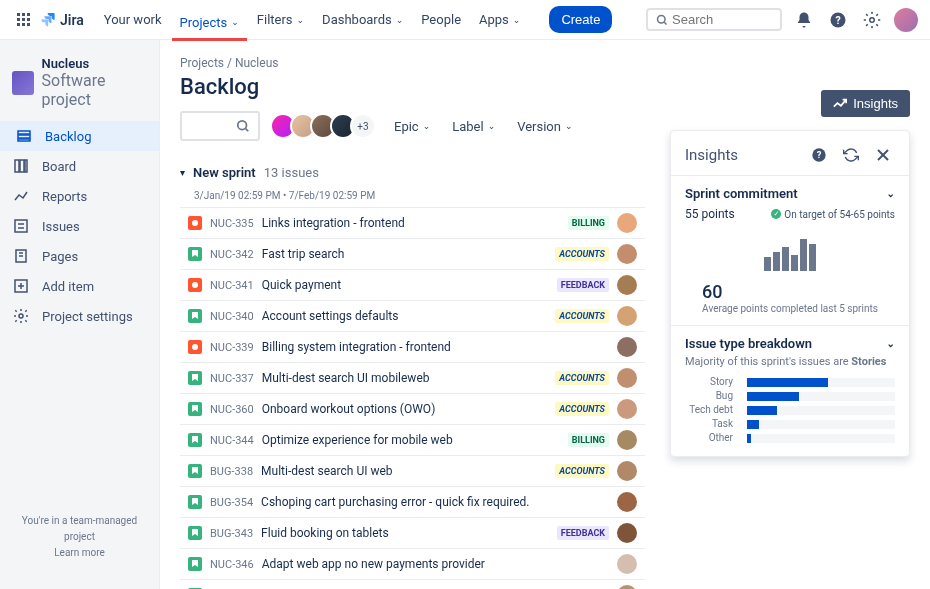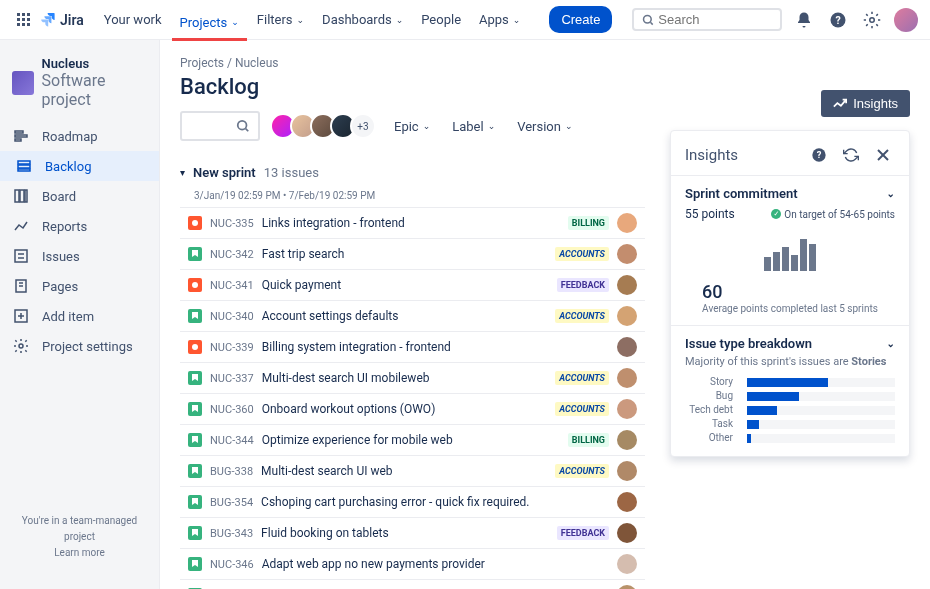"Search" .search-box { width: 150px -> 136px }
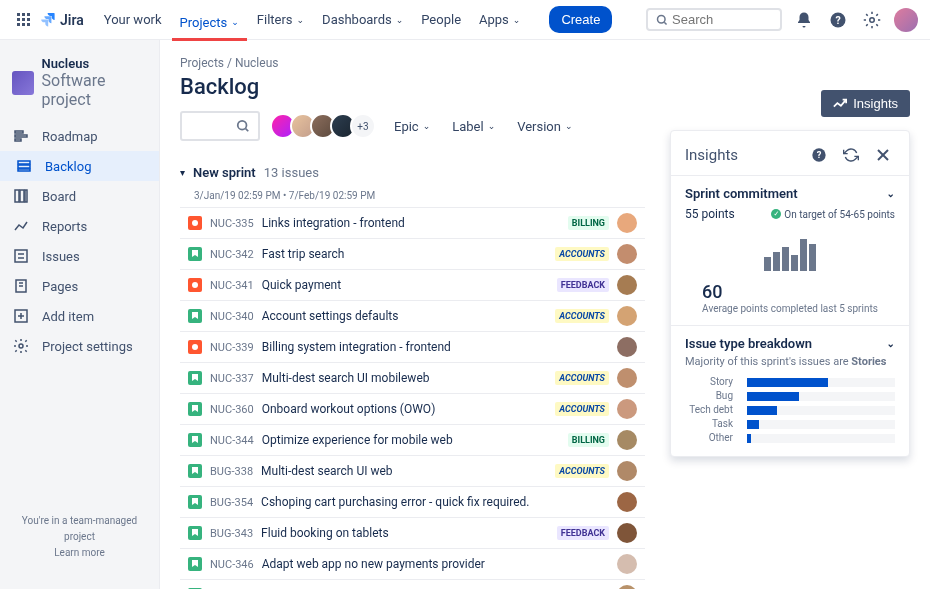"Roadmap" div.sidebar-item { html: <div> <span> <svg> <rect></rect> <rect></rect> <rect></rect> </svg> </span> <span>Roadmap</span> </div> -> none }
